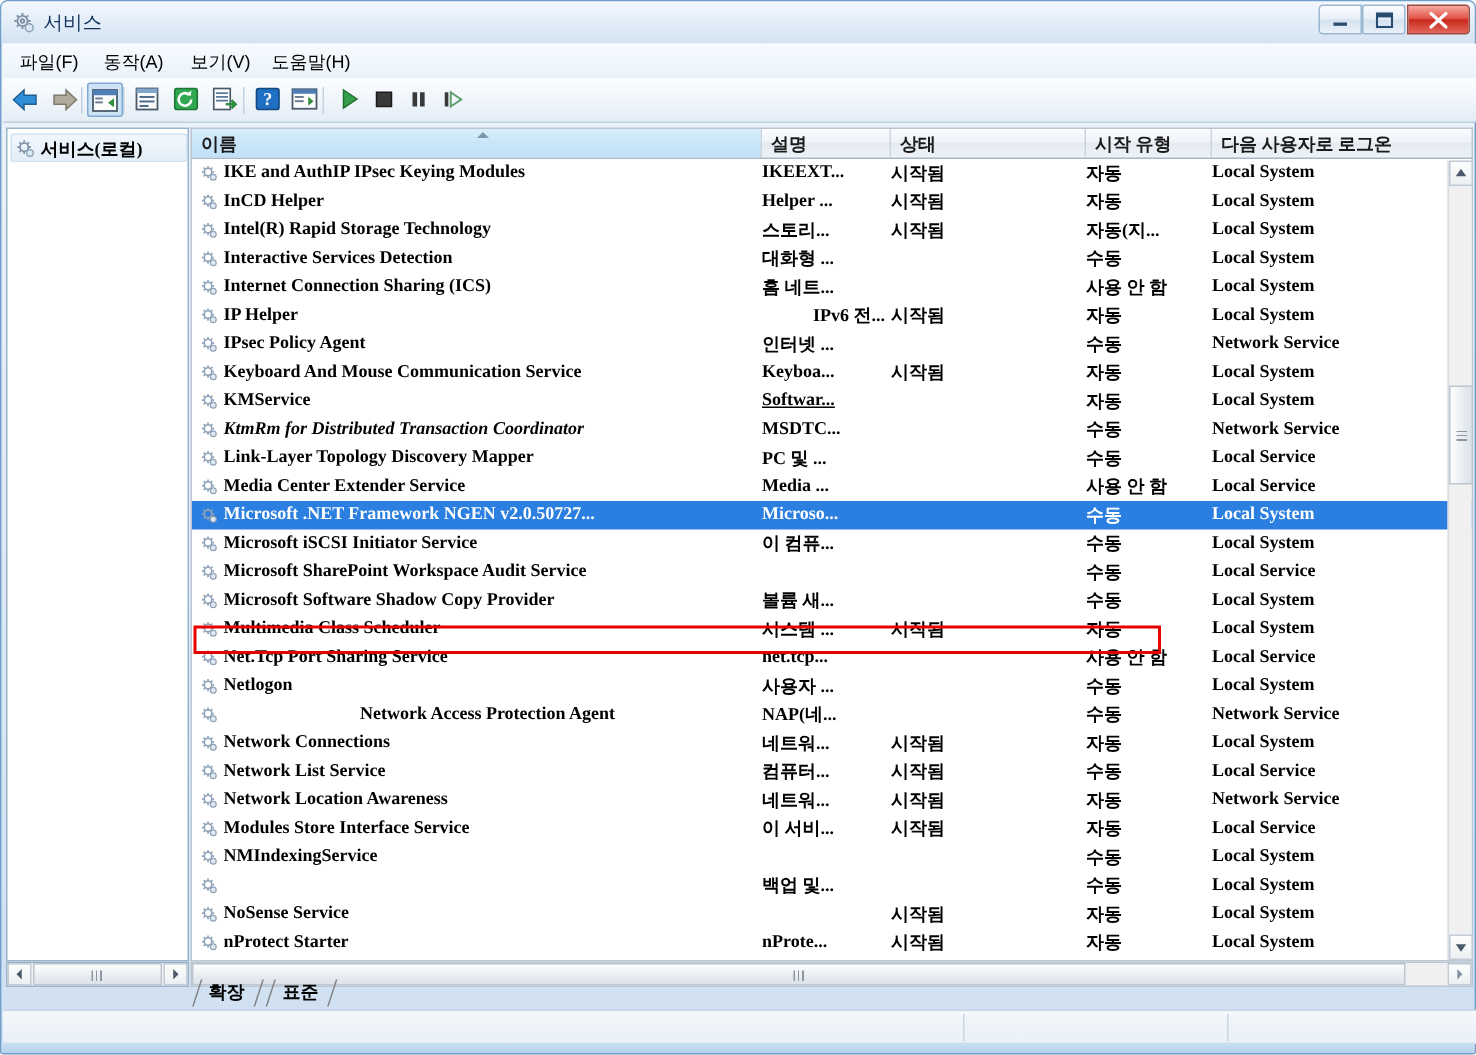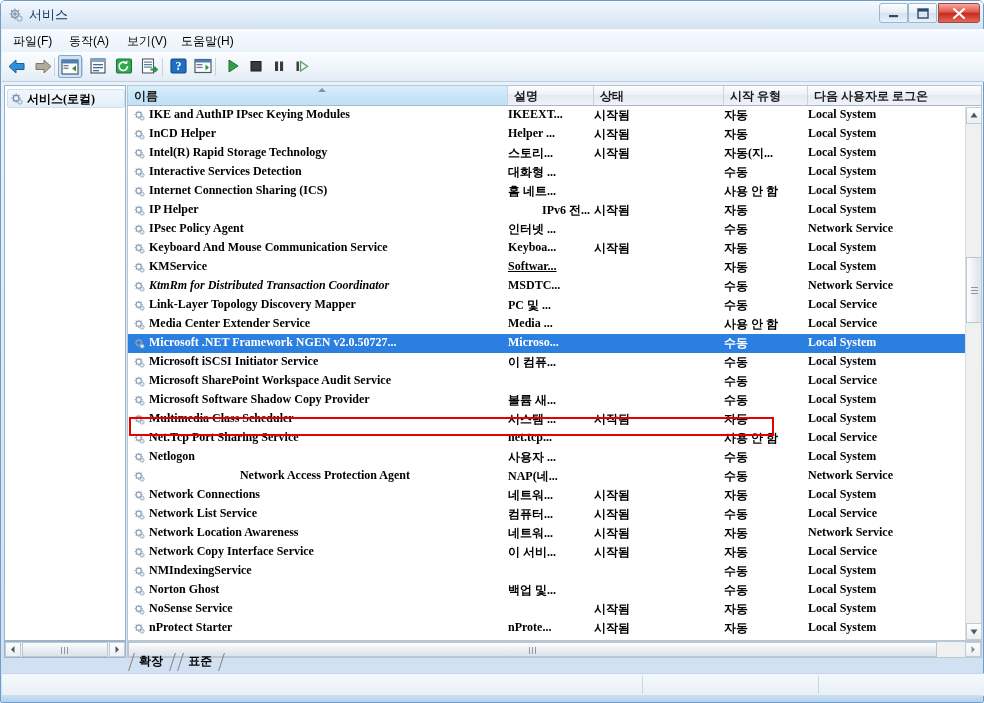"Network Copy Interface Service" span.c { text: Network Copy -> Modules Store }
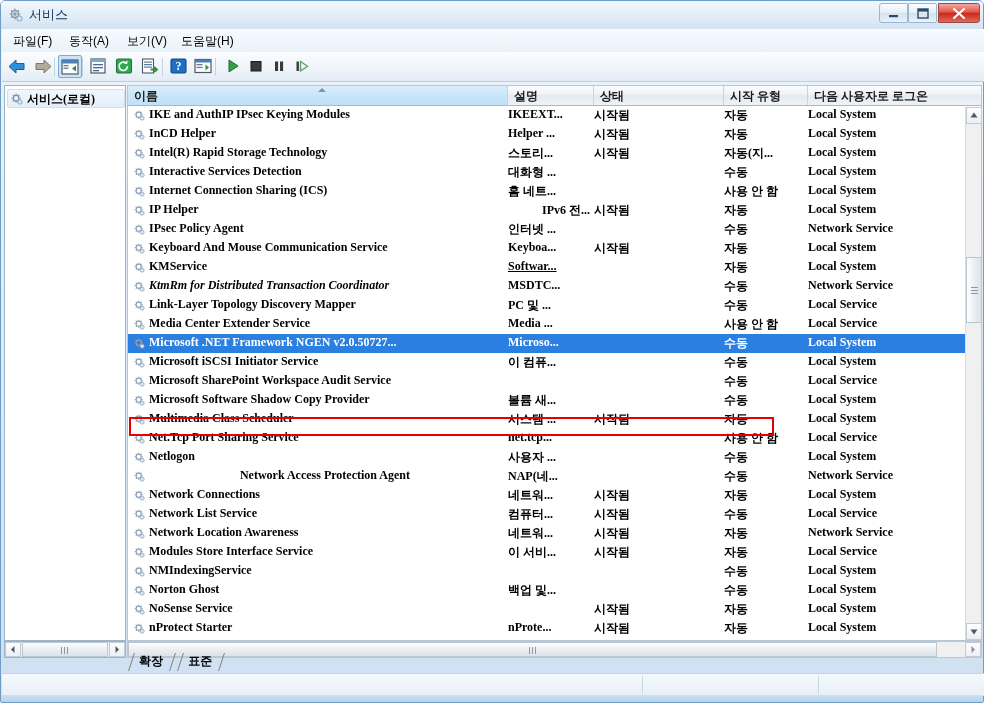"Norton Ghost" span.c { html: <span>Norton Ghost</span> -> none }
